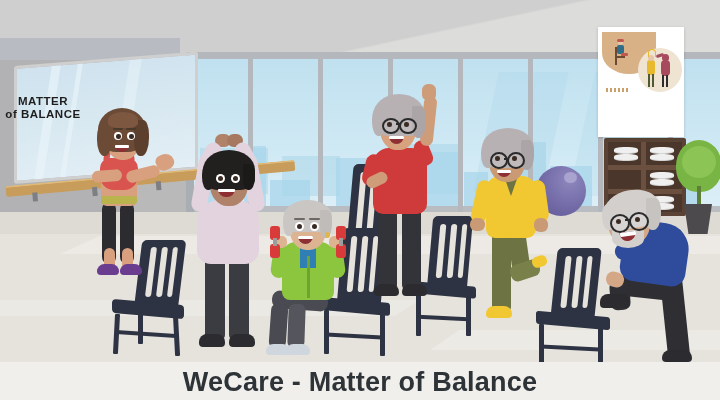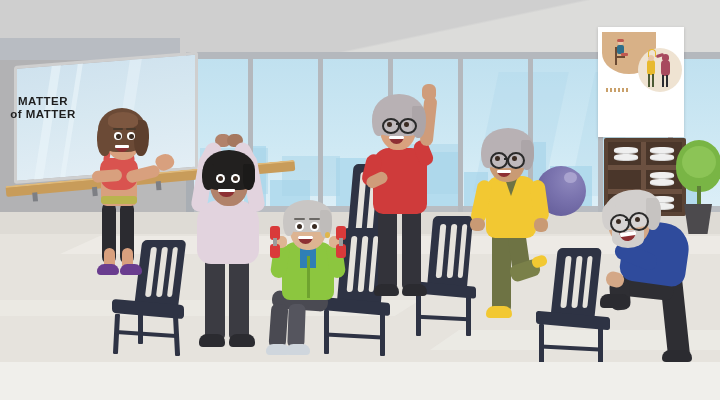"of MATTER" div.abs { text: MATTER -> BALANCE }
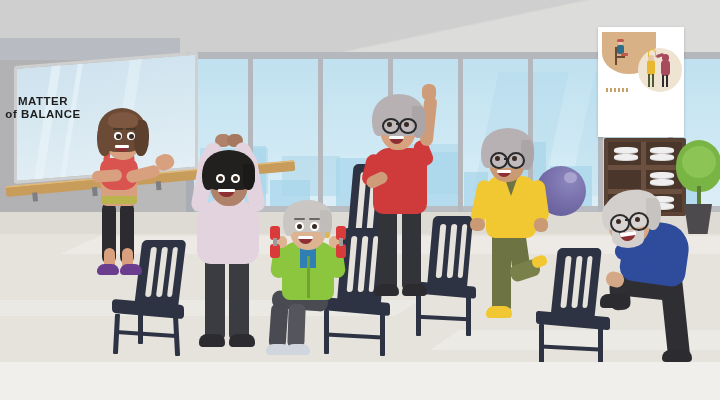"WeCare - Matter of Balance" div.abs { html: none -> <div>WeCare - Matter of Balance</div> }
